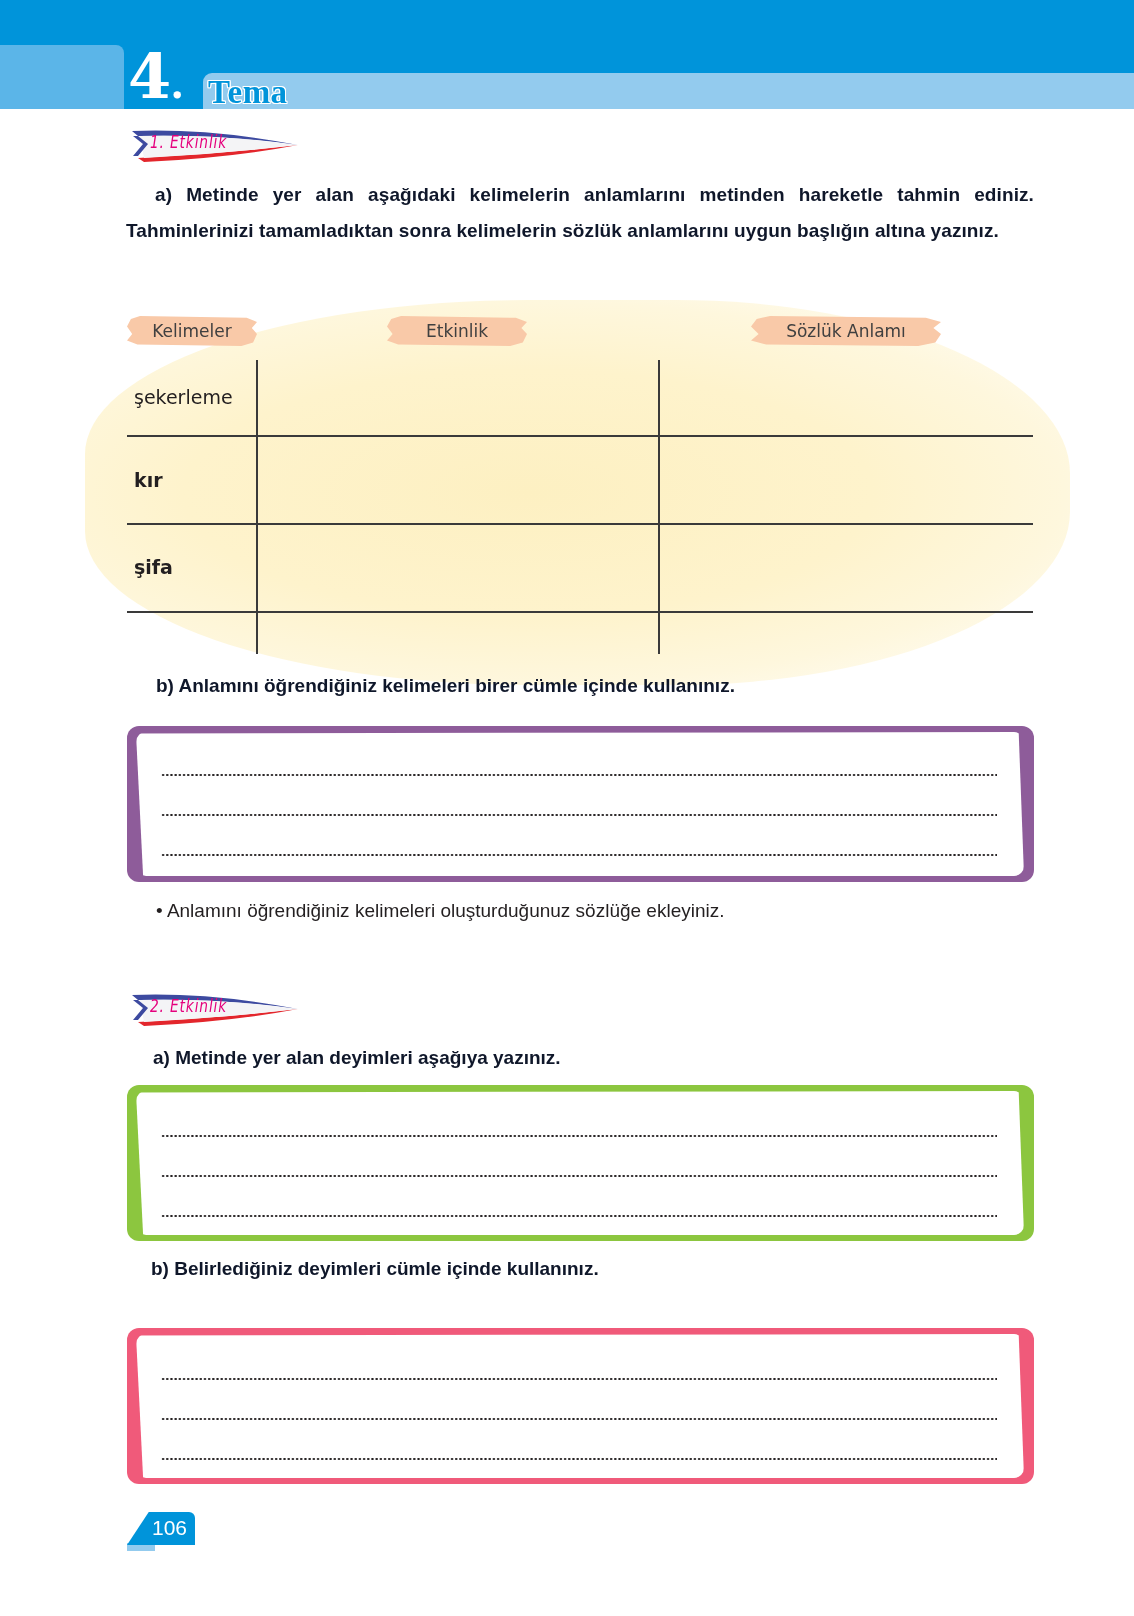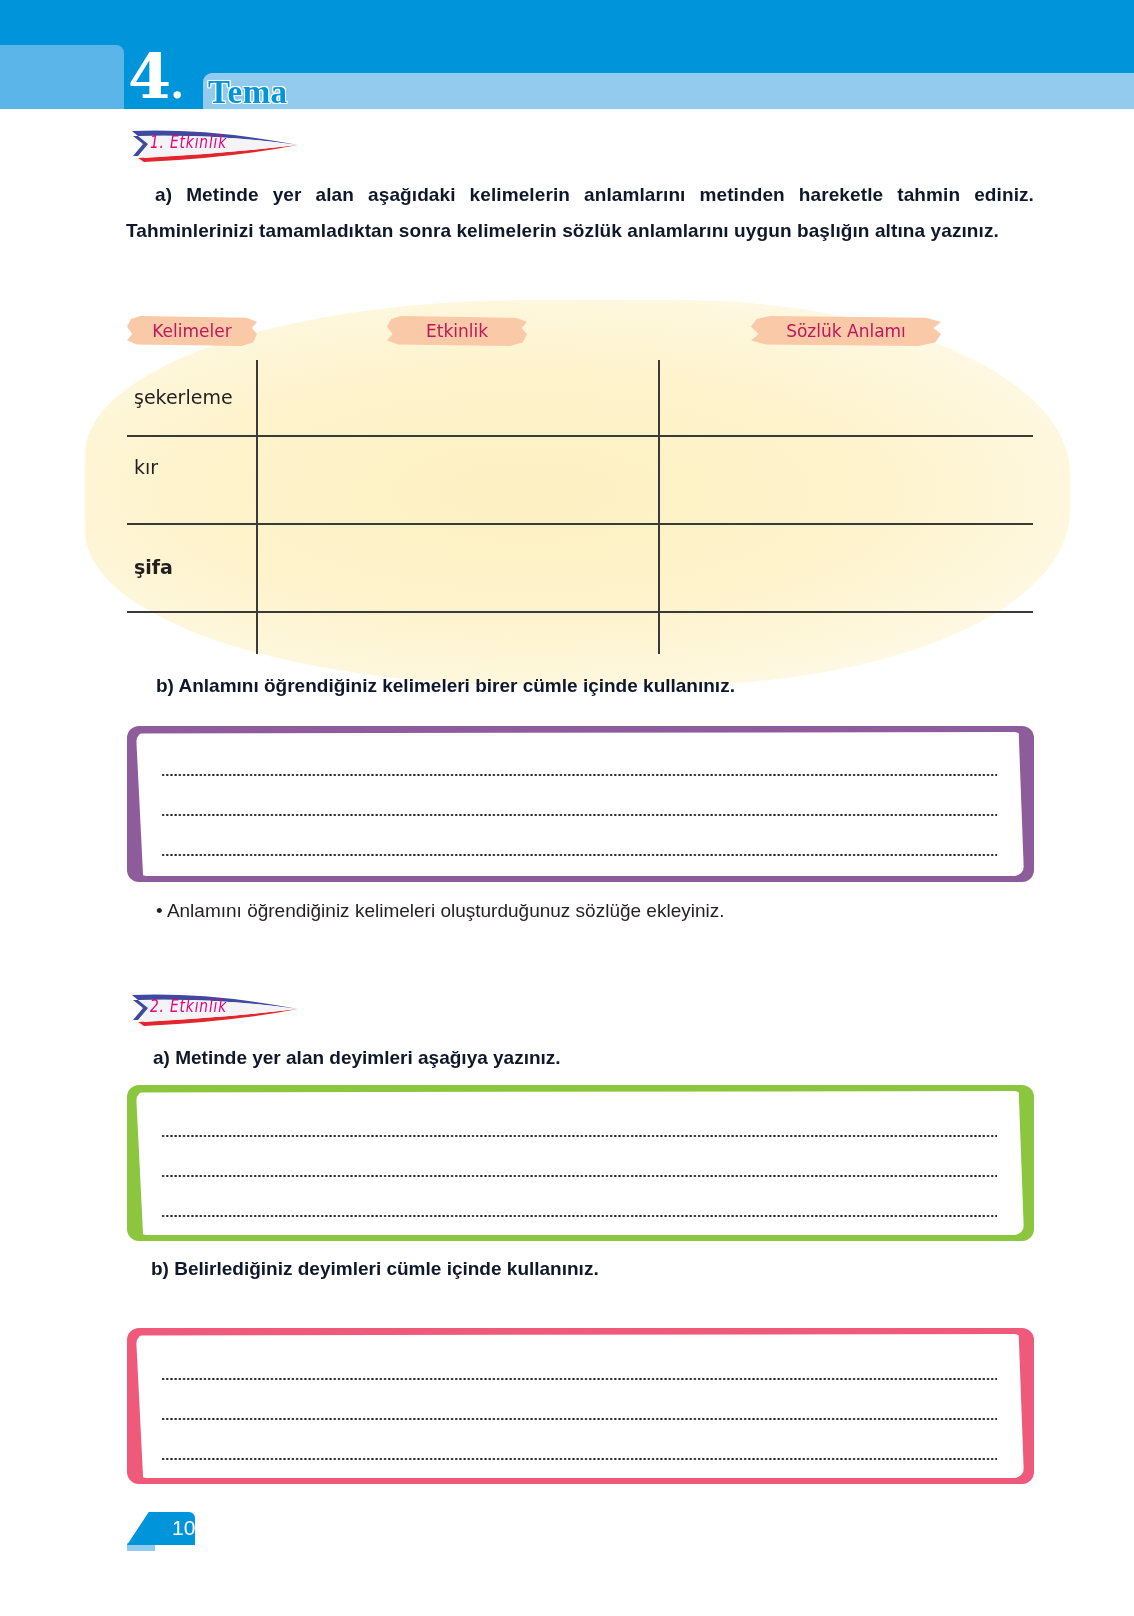"Kelimeler" .tag { color: #be185d -> #404040 }
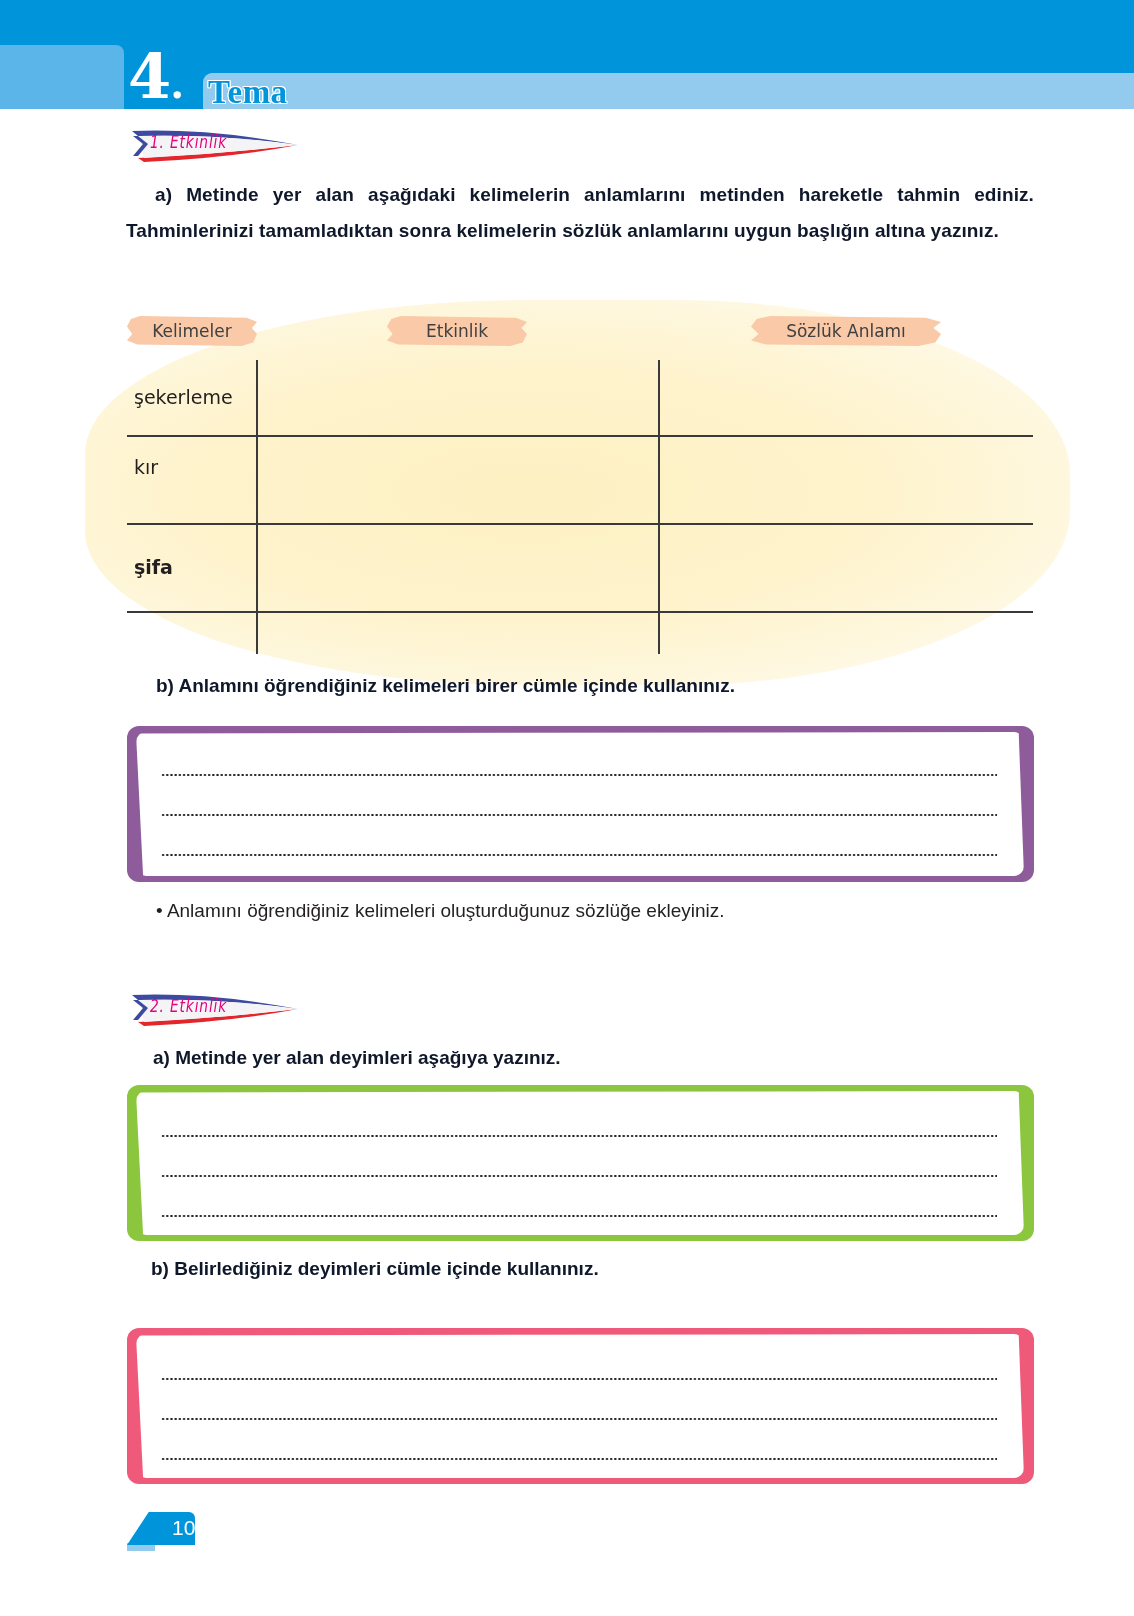"kır" div.word { font-weight: none -> bold; top: 456px -> 469px }
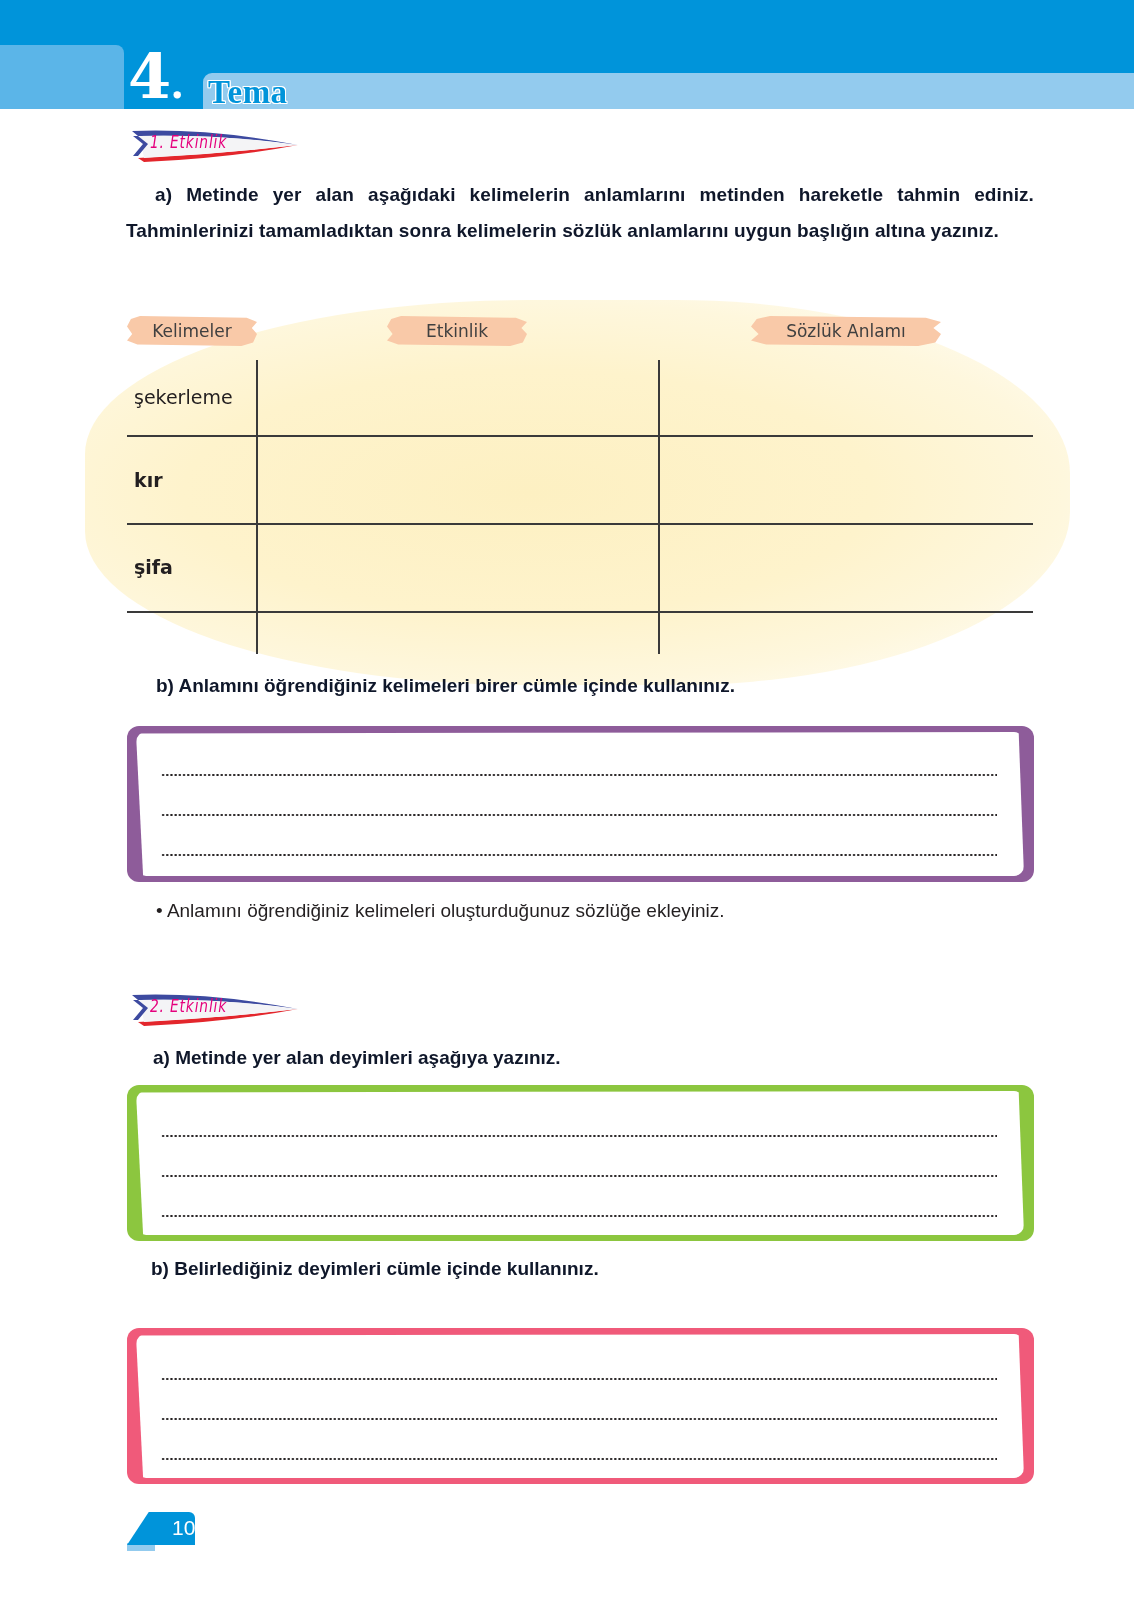"106" .pg-num { margin-left: 20px -> none }
